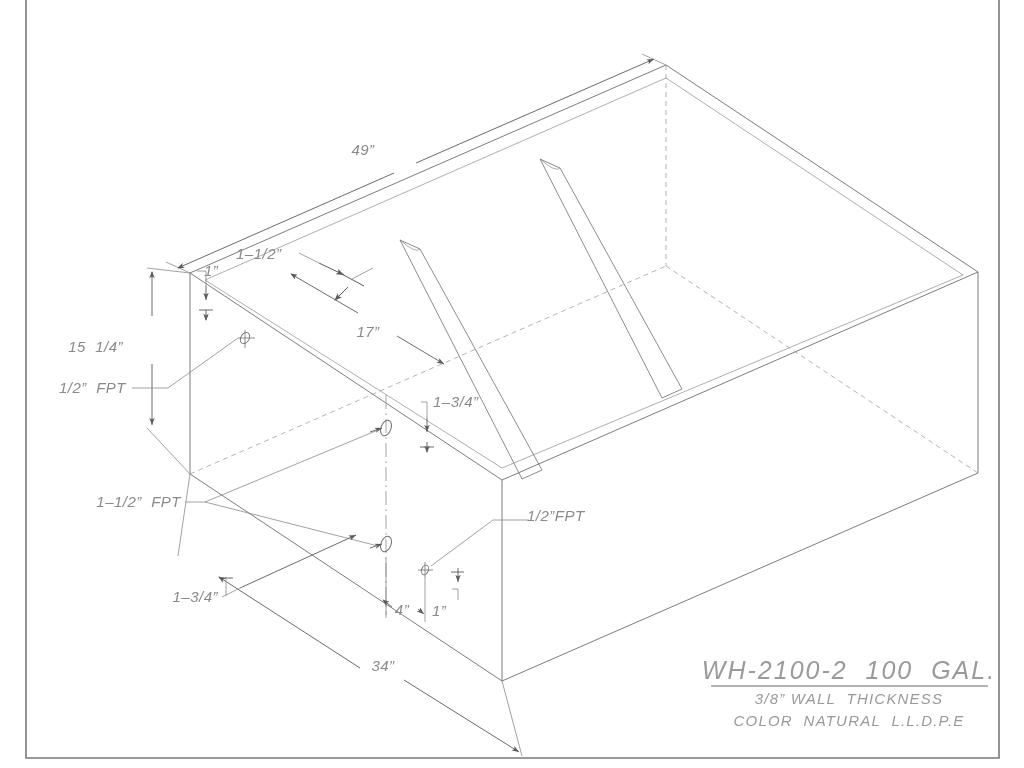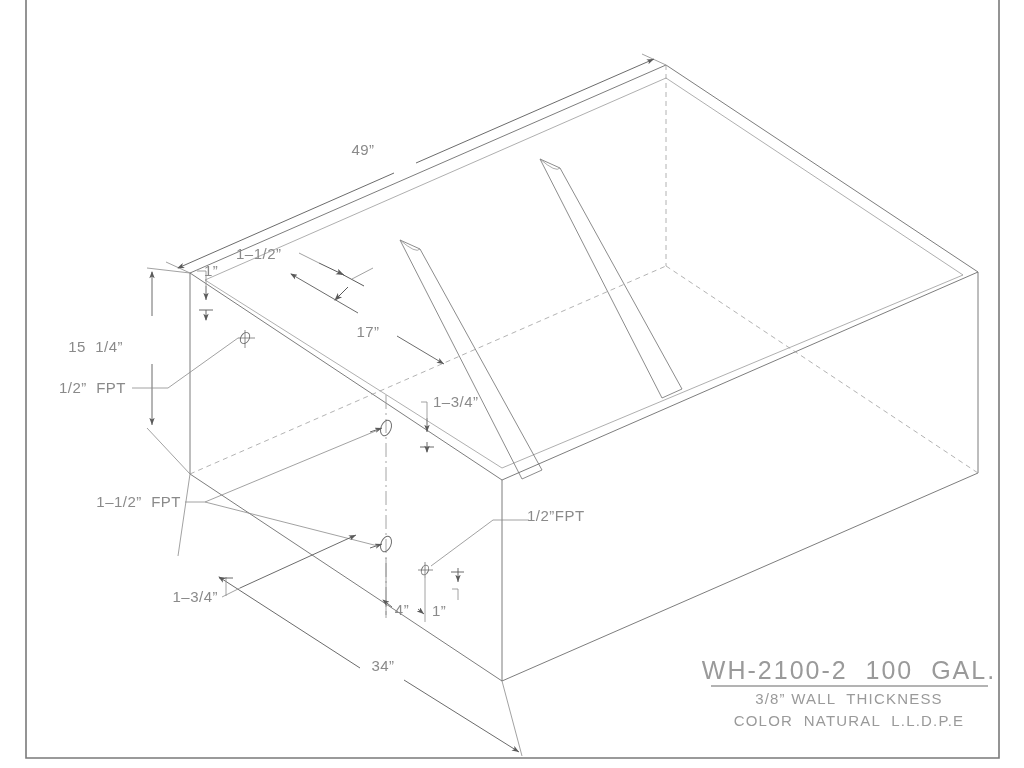"49”" #sheet { font-style: none -> italic }
